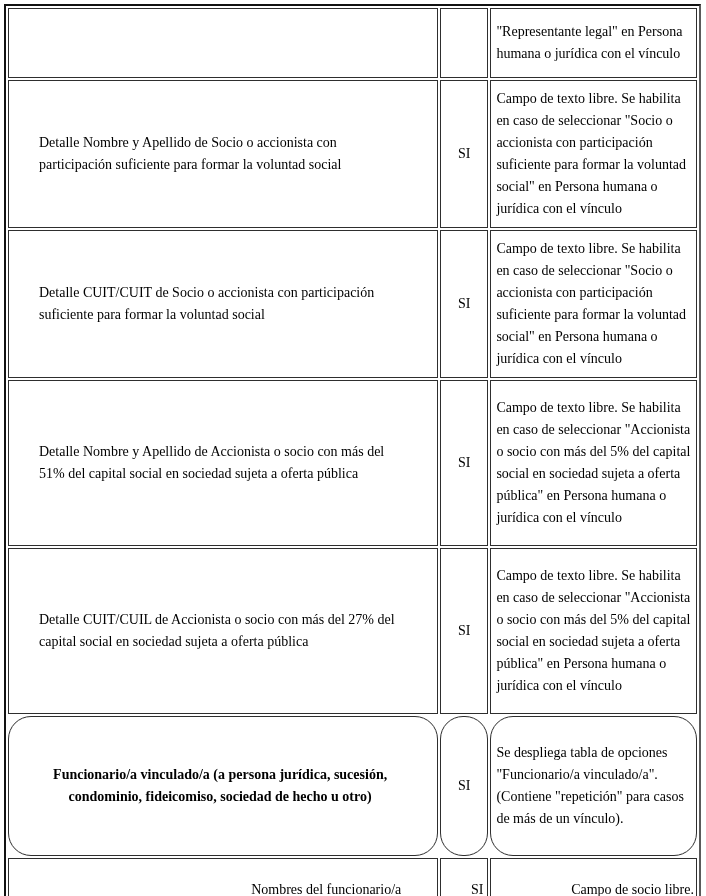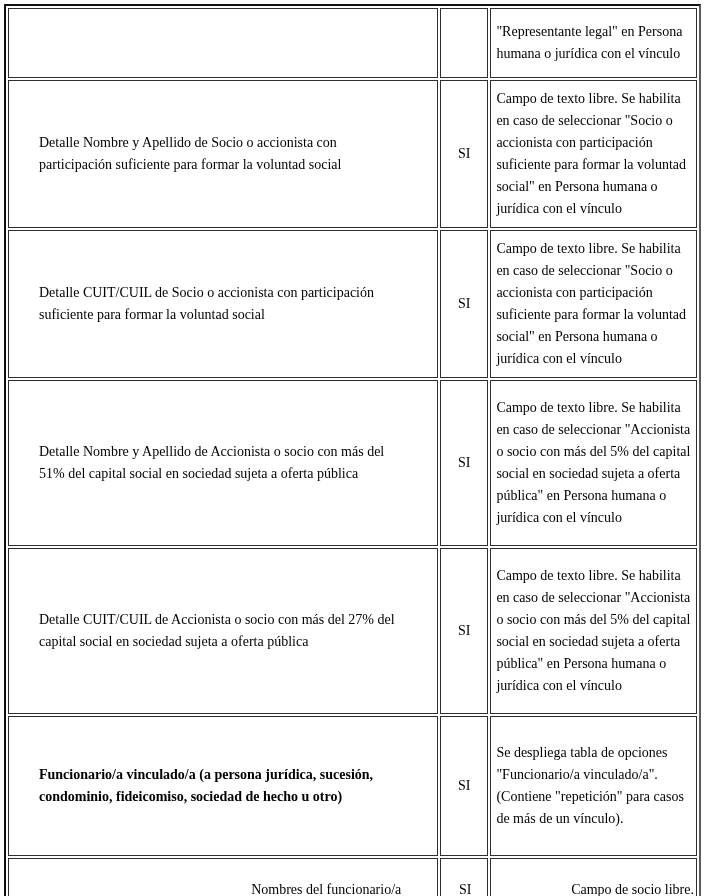"SI" td.cell-req { padding: 16px -> 4px }
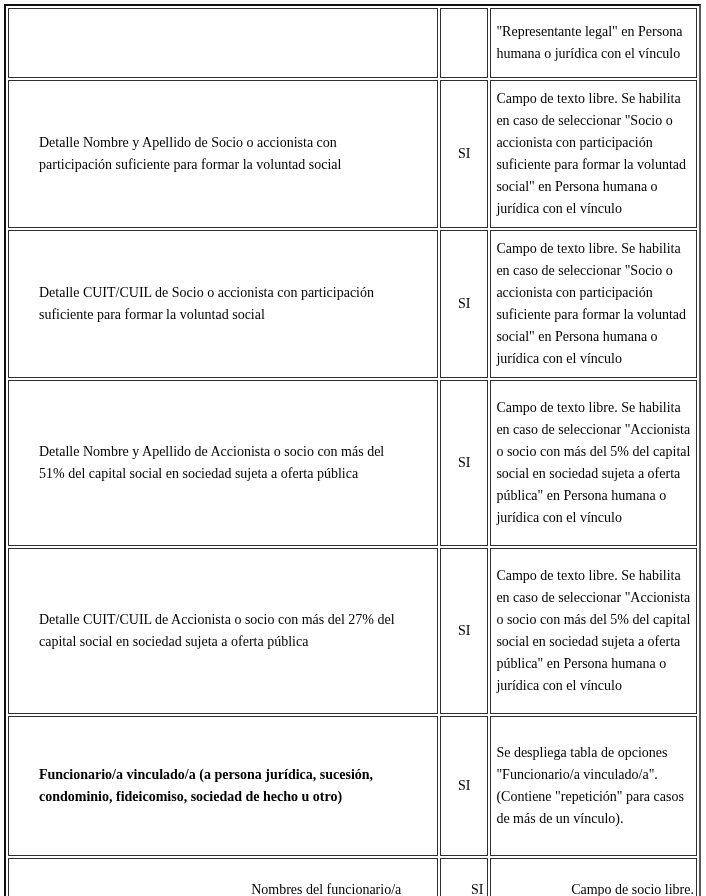"Detalle CUIT/CUIL de Socio o" td.cell-field { text: CUIT/CUIL -> CUIT/CUIT }
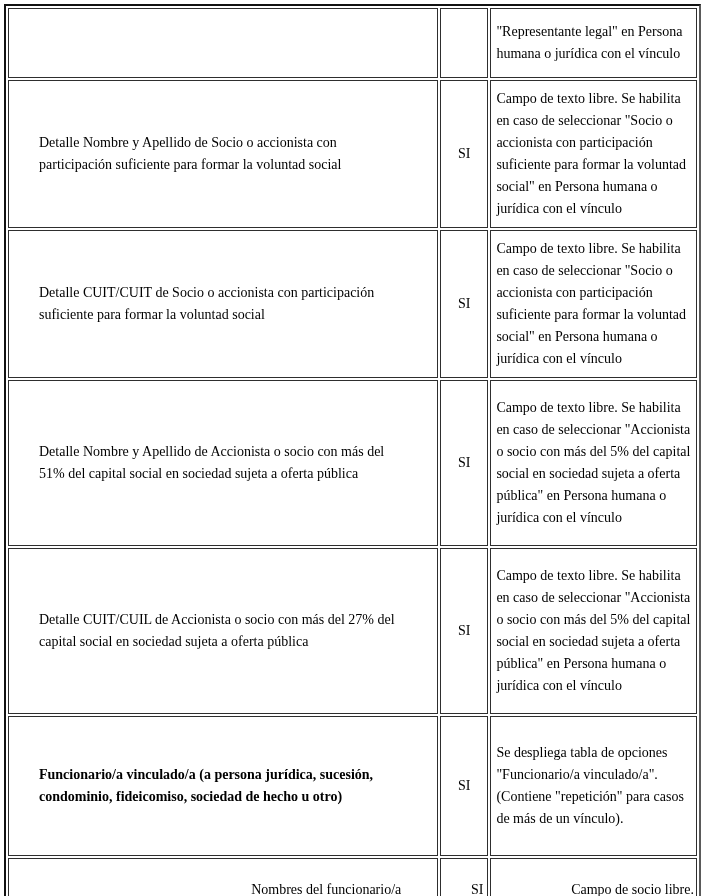"Se despliega tabla de opciones" tr.r5 td { border-radius: none -> 23px }
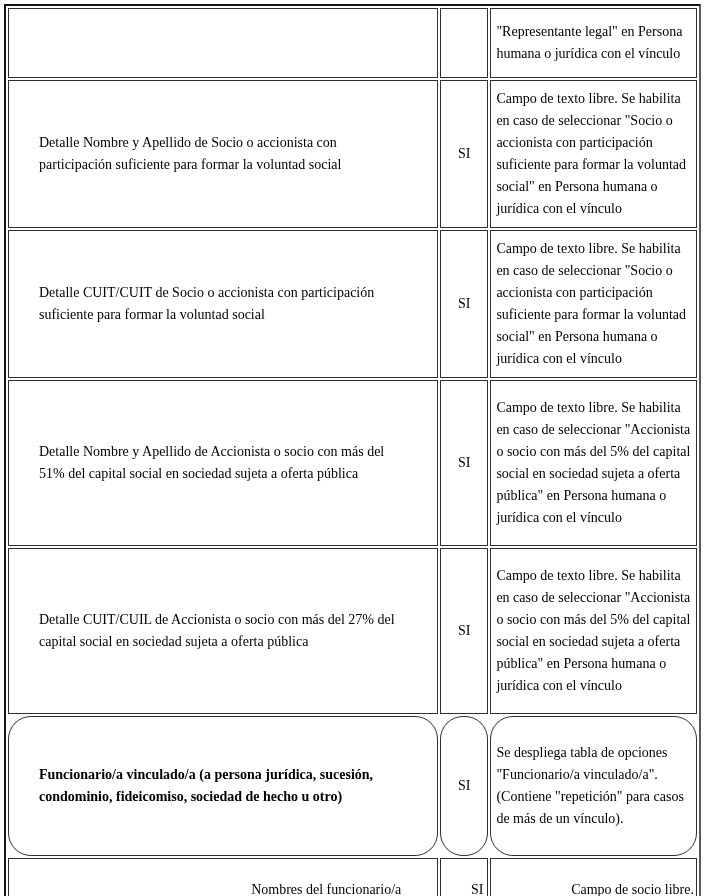"Funcionario/a vinculado/a (a persona" tr.bold-row td.cell-field { text-align: none -> center }
